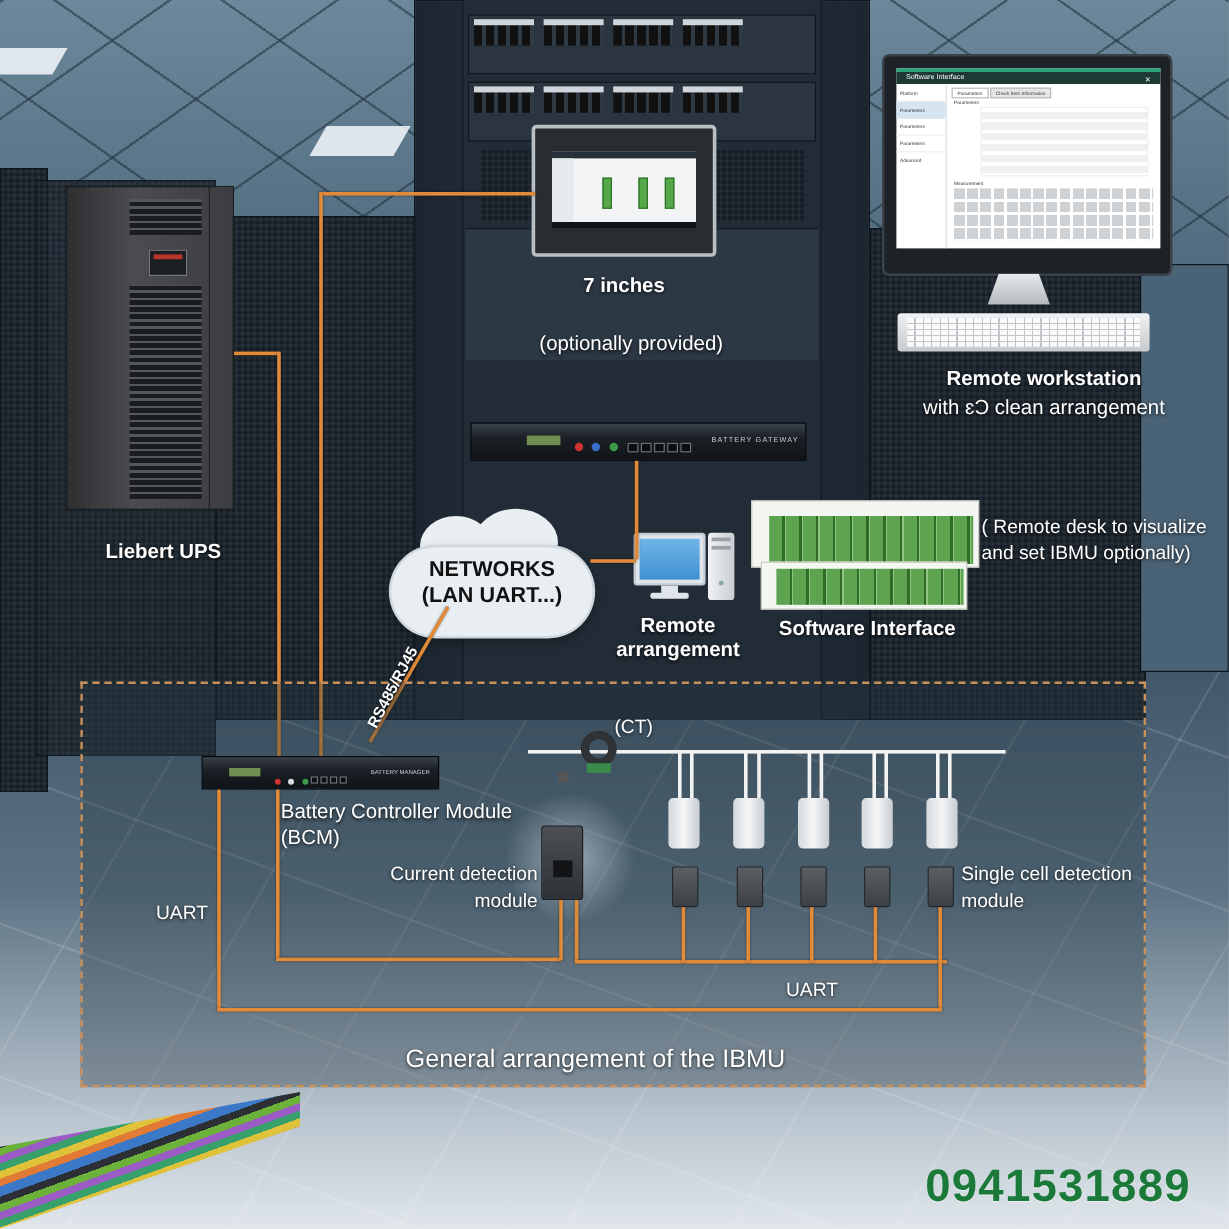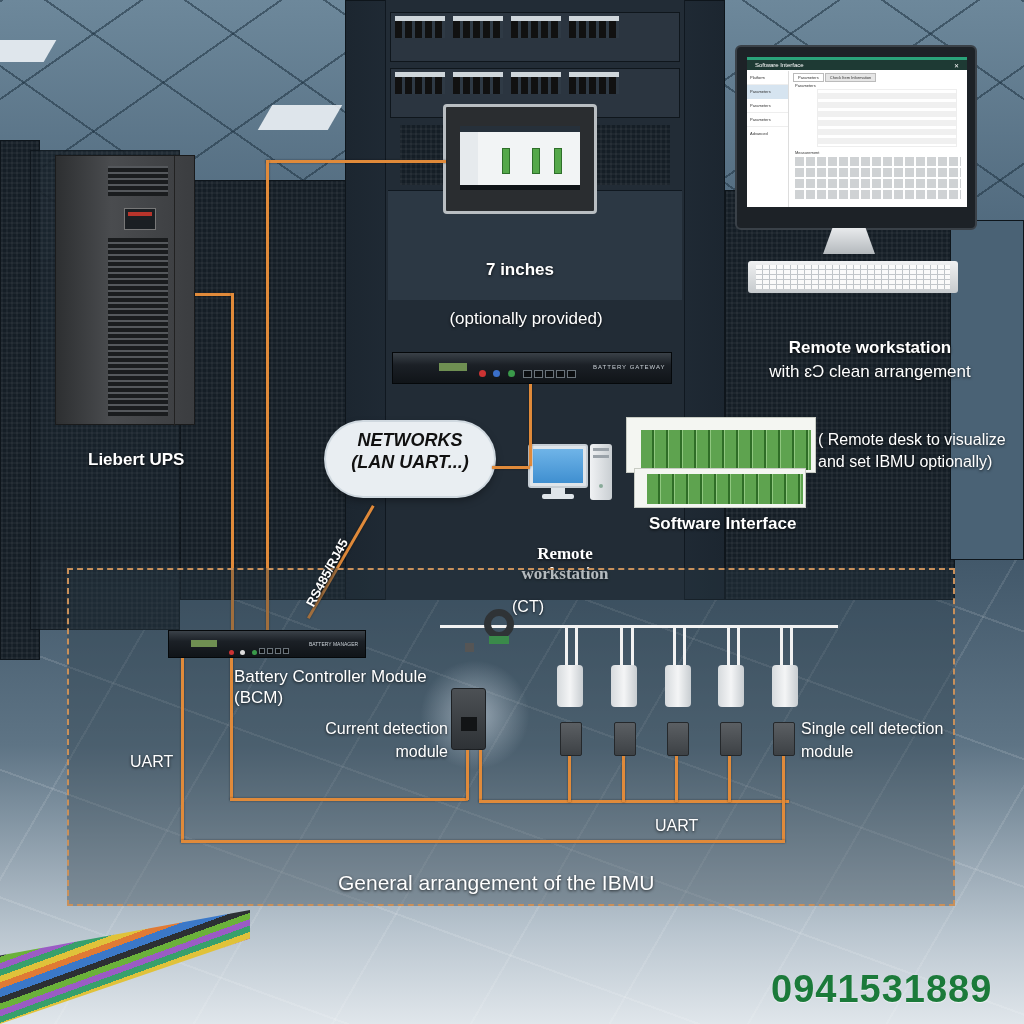"7 inches" .center { margin-top: 32px -> none }
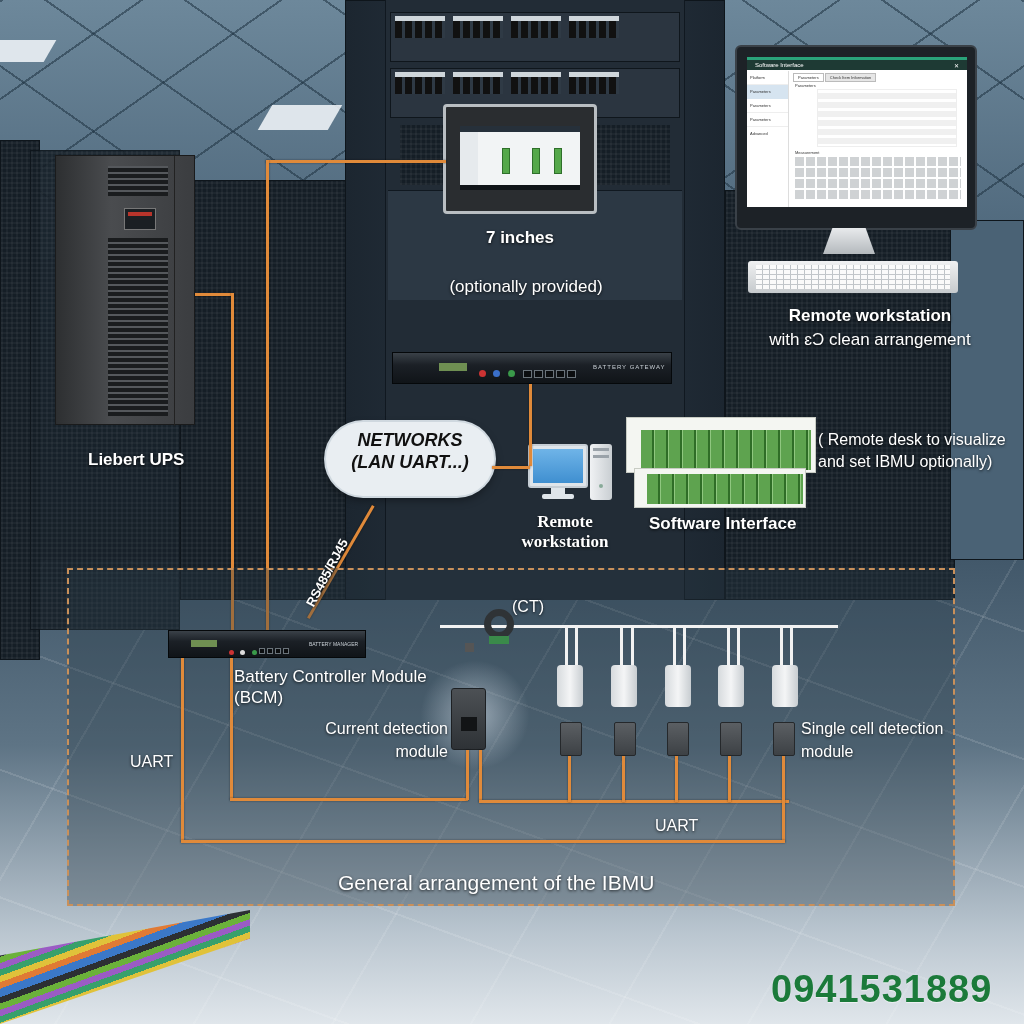"NETWORKS" div.abs { font-style: italic -> none; top: 422px -> 456px }
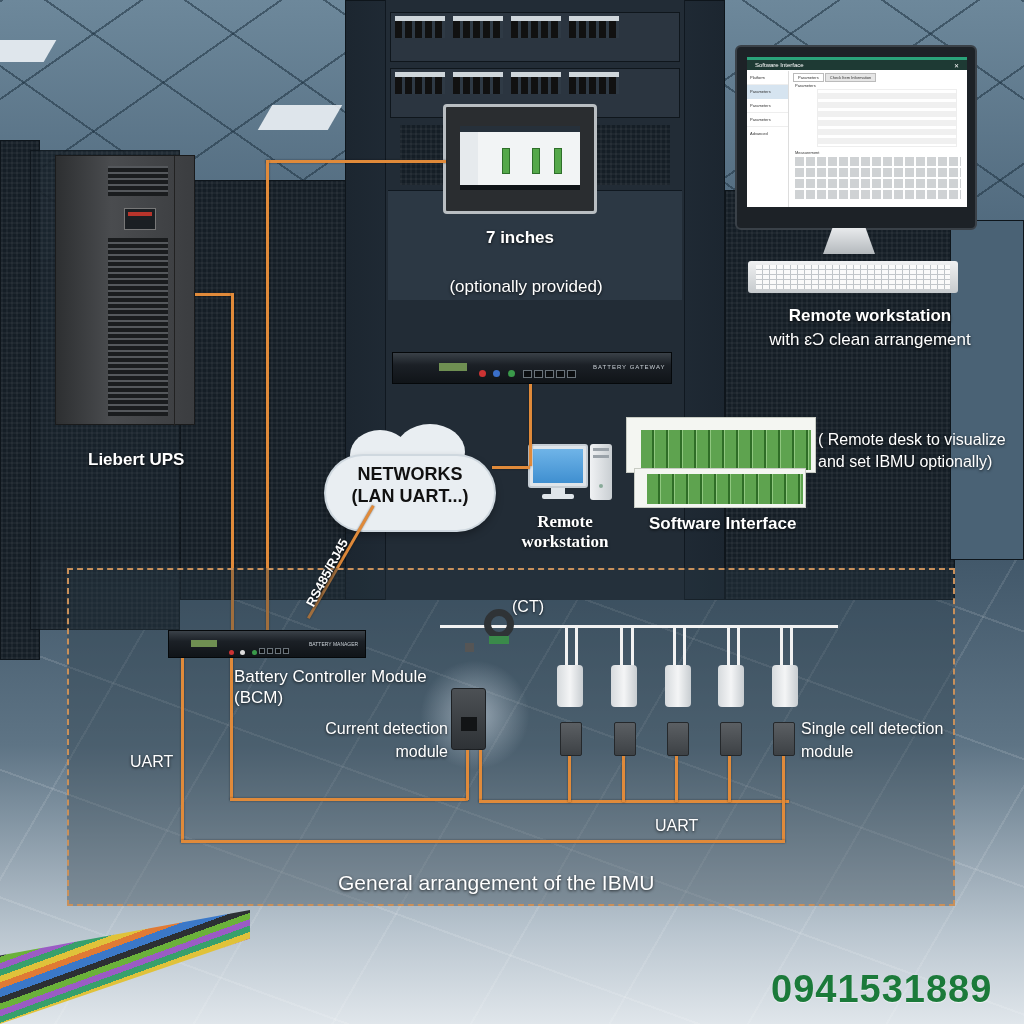"Remote" div.abs { font-family: Liberation Serif, serif -> none }
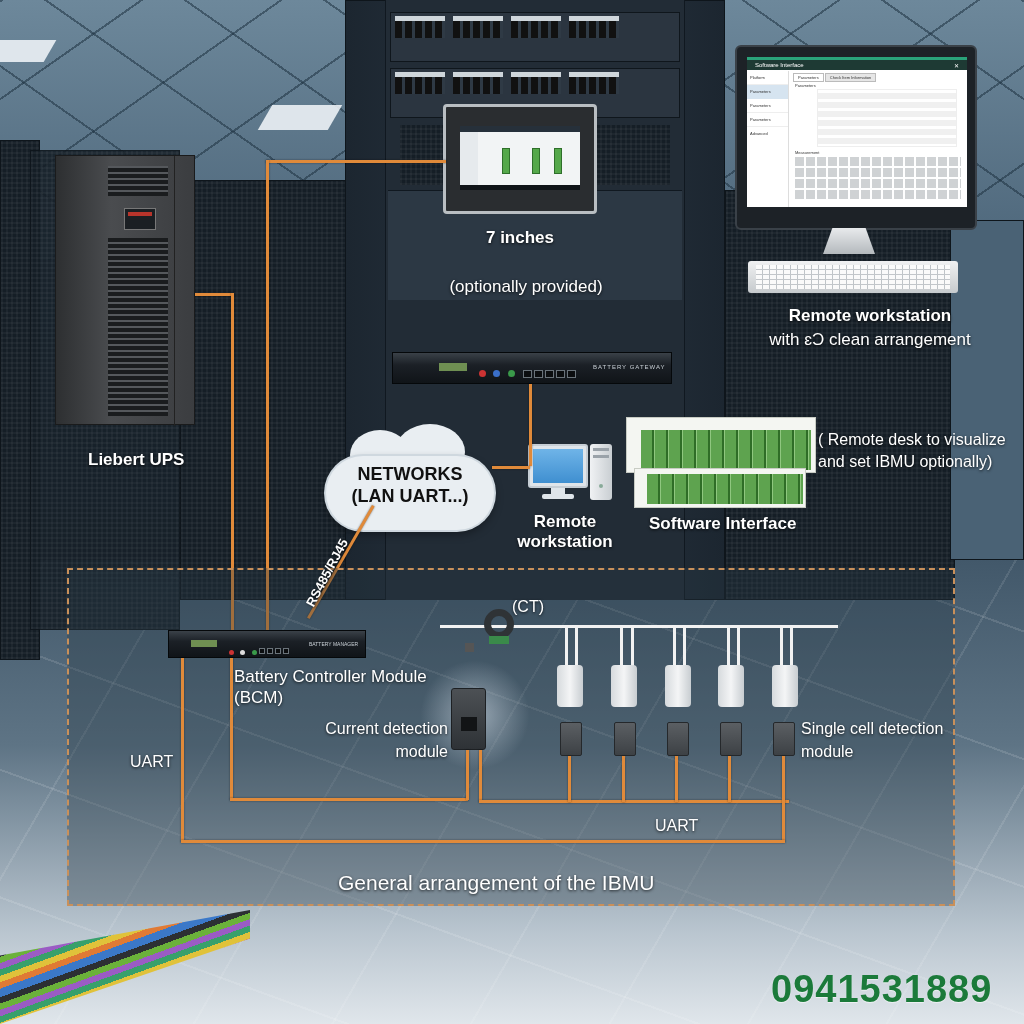"workstation" div { text: workstation -> arrangement }
